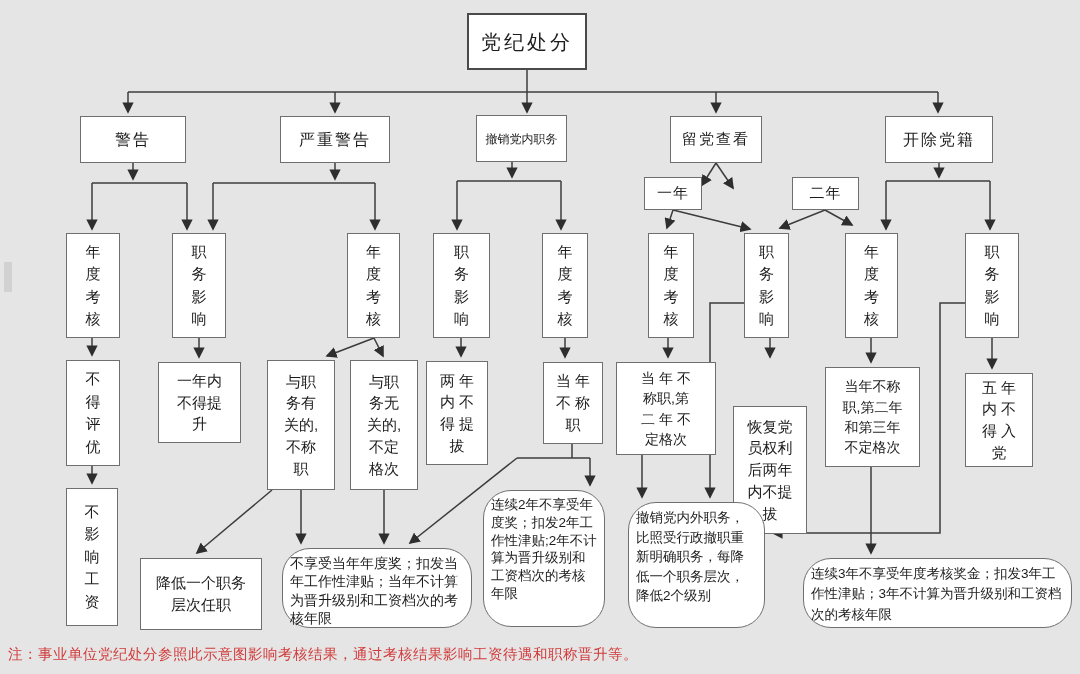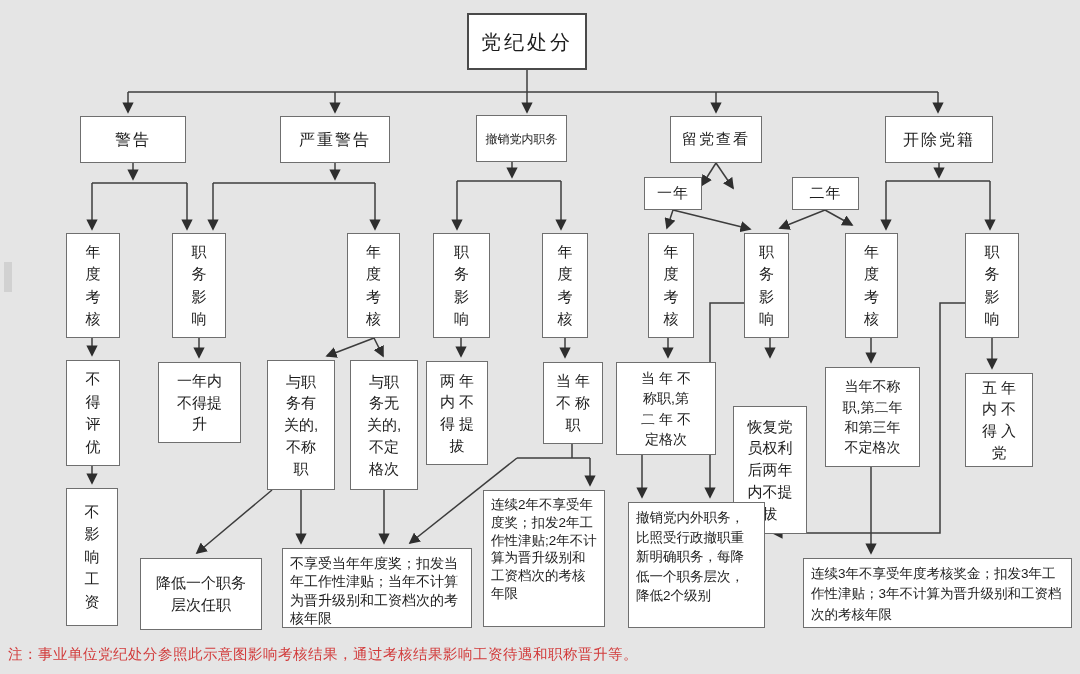"连续2年不享受年度奖；扣发2年工作性津贴;2年不计算为晋升级别和工资档次的考核年" .para { border-radius: none -> 28px }
